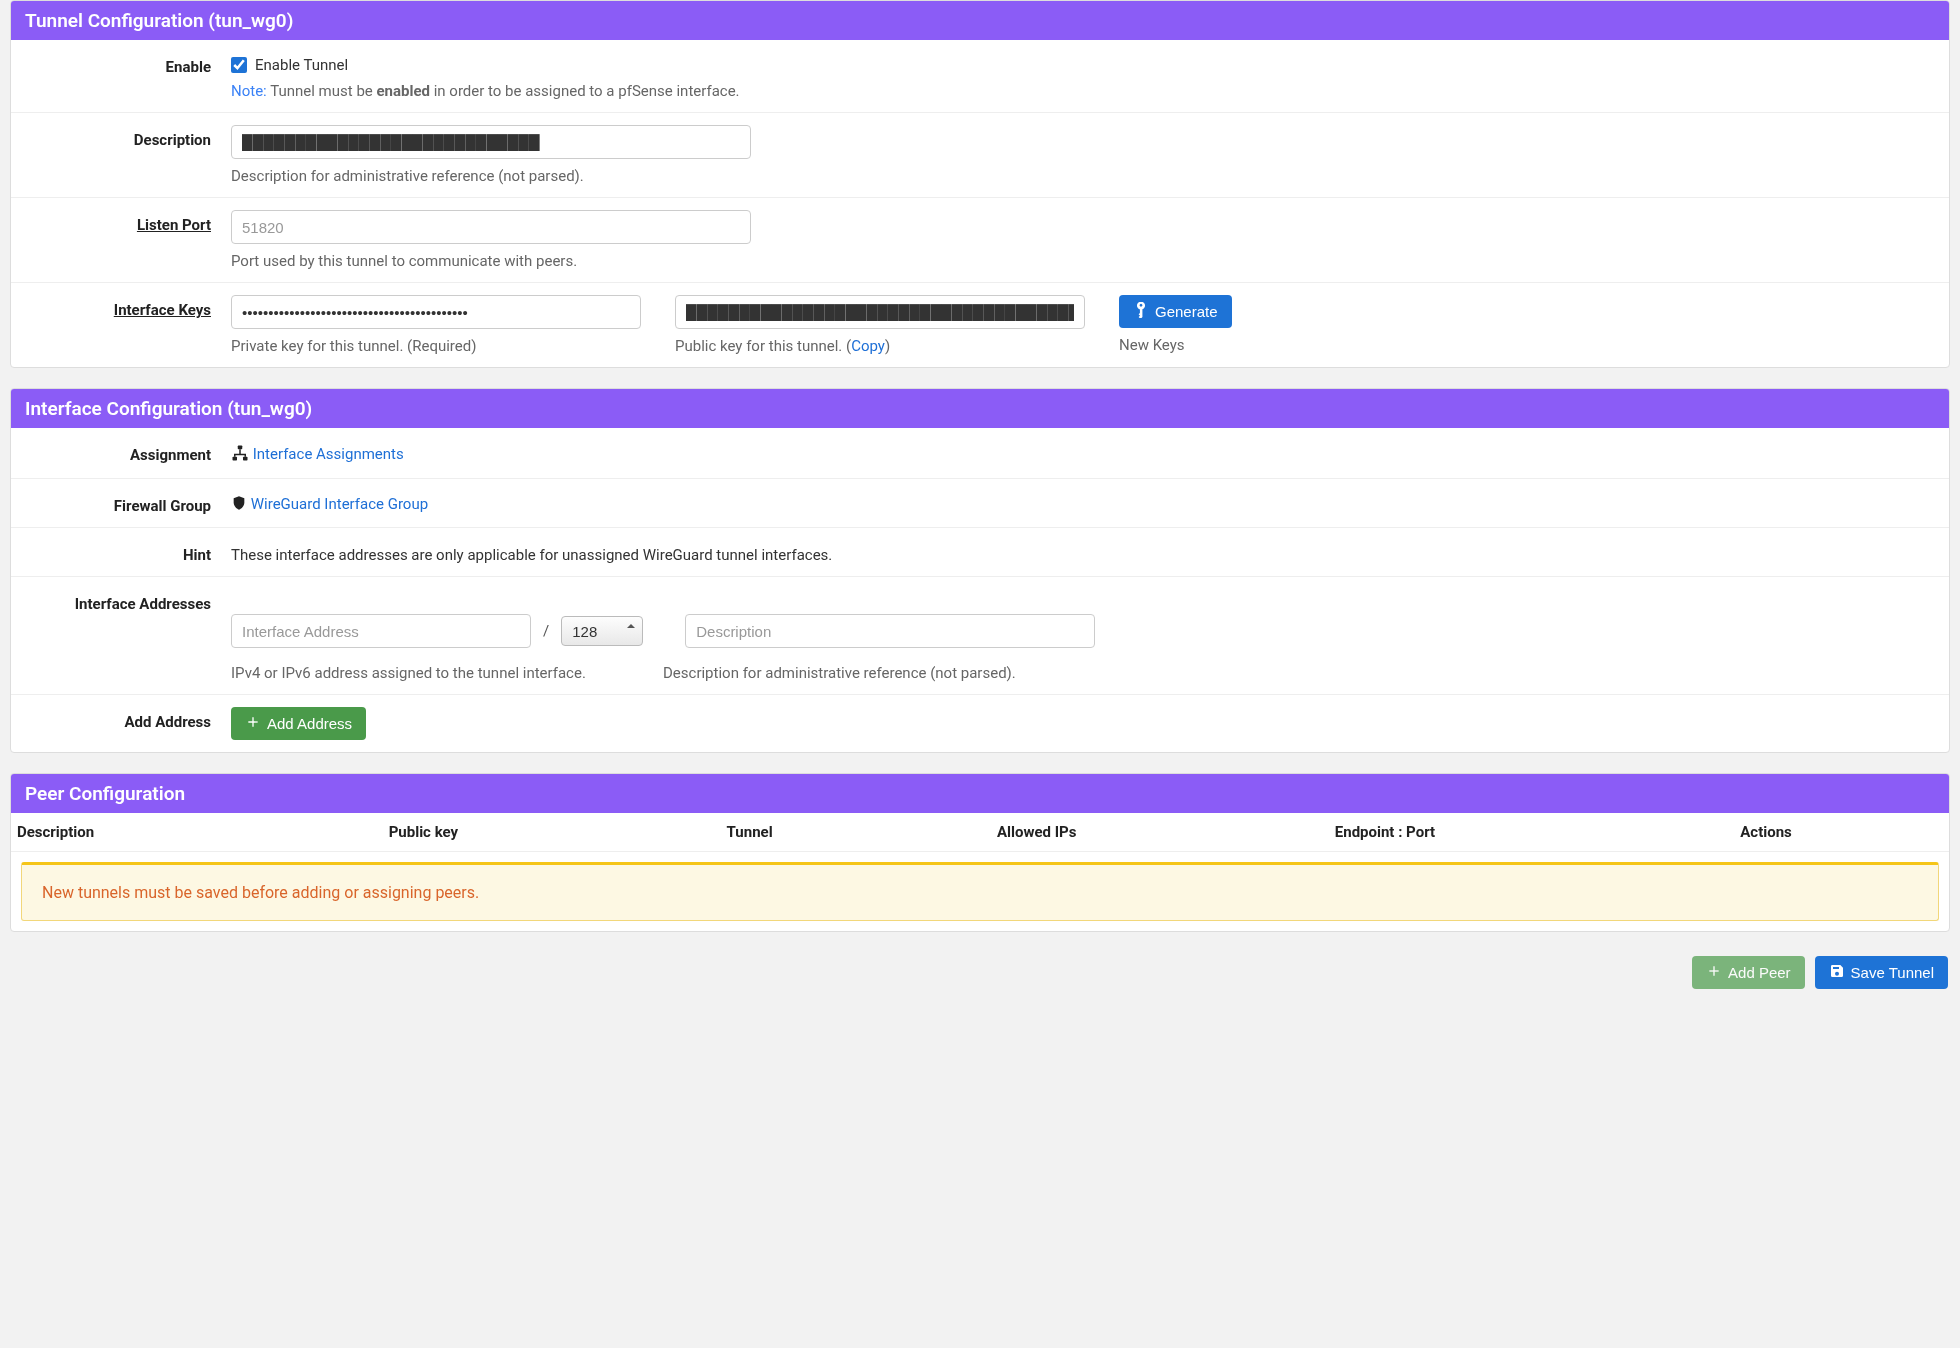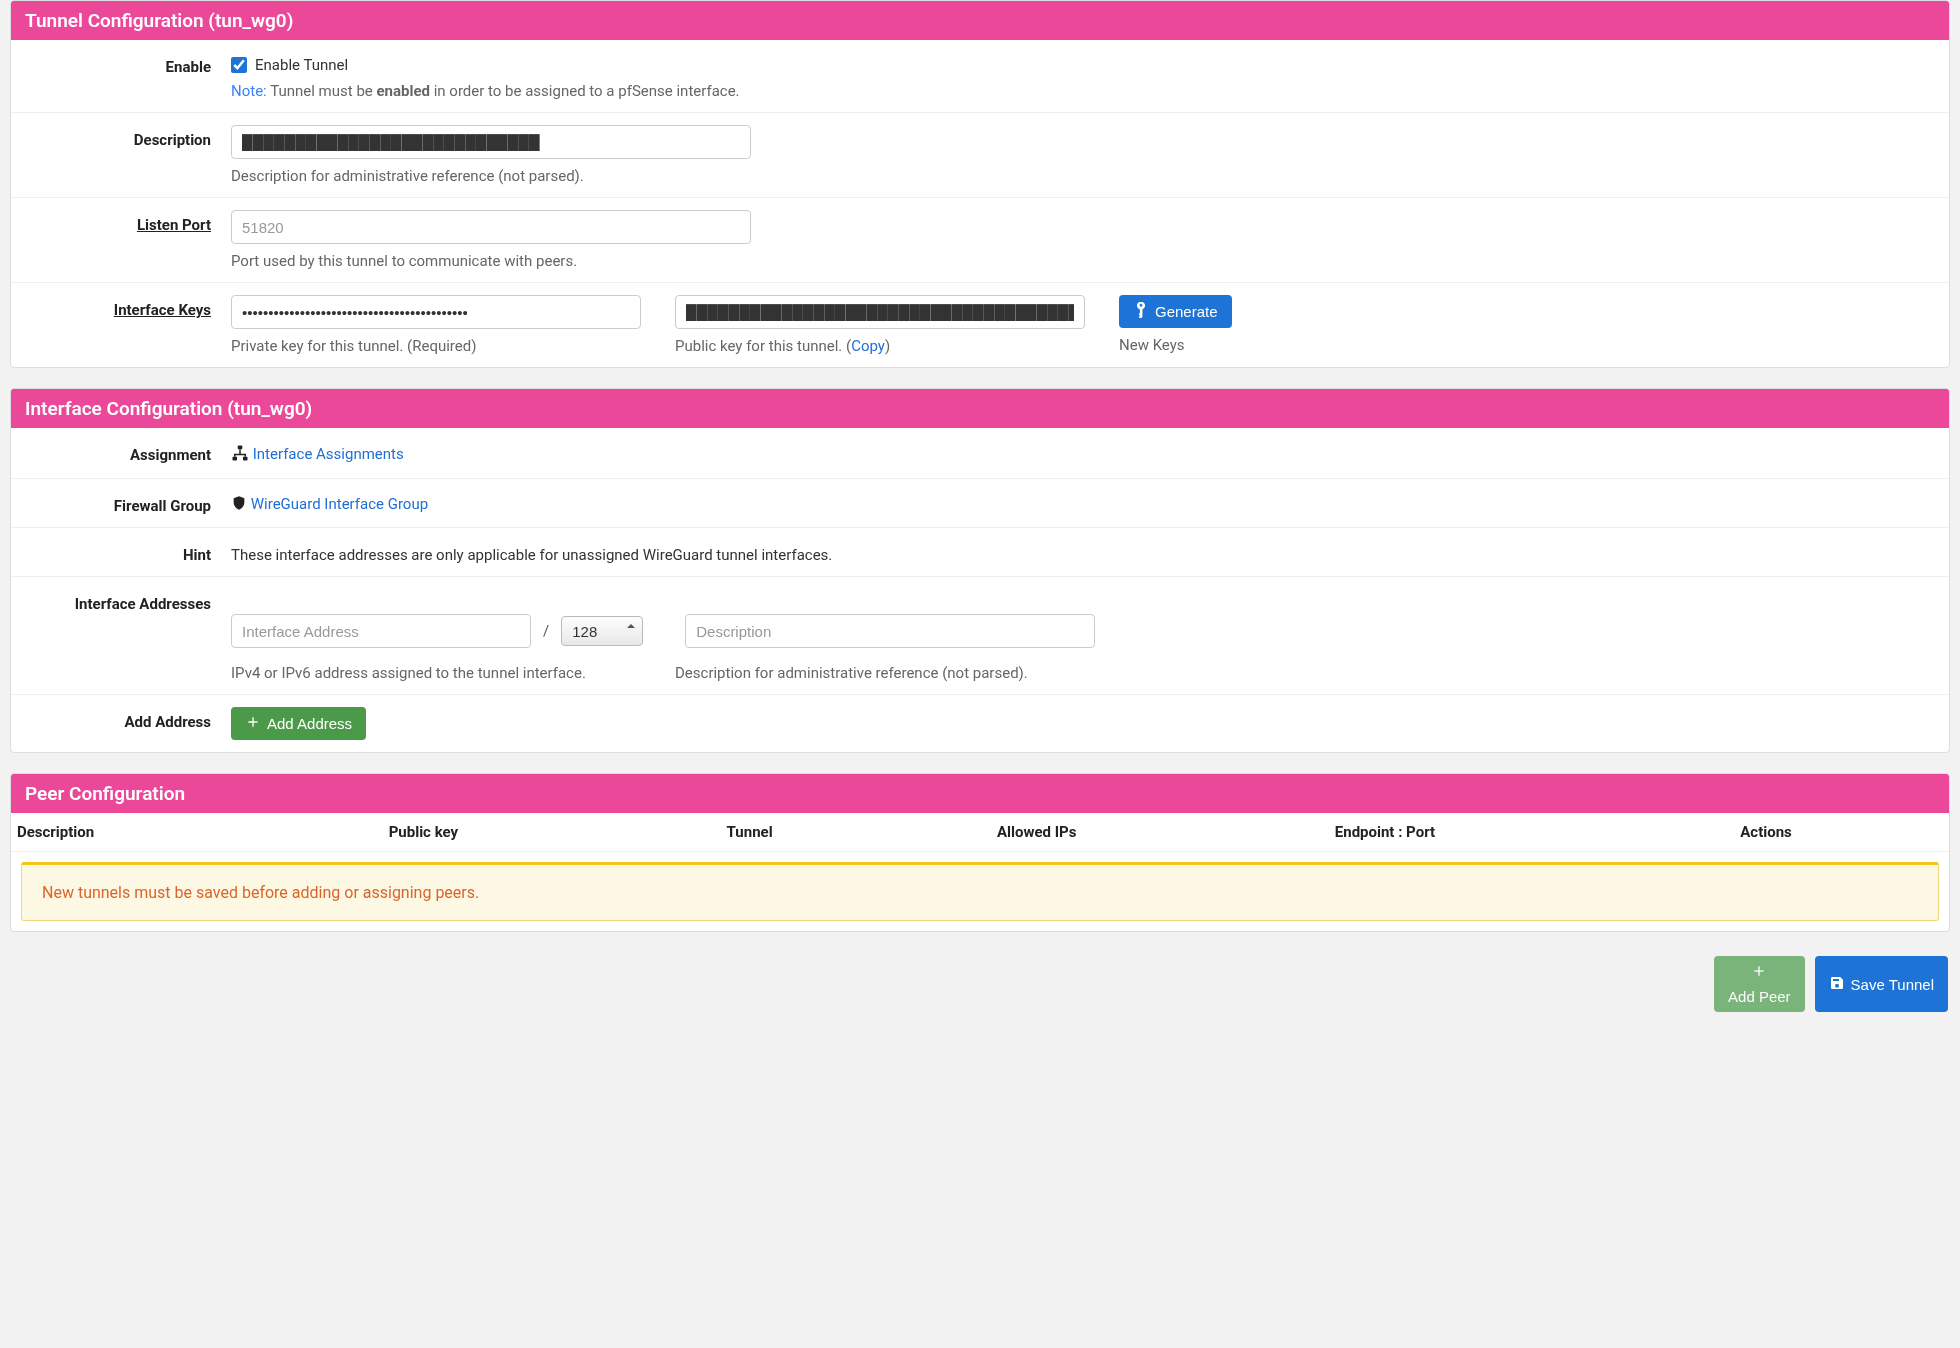"Tunnel Configuration (tun_wg0)" .panel-header { background: #ec4899 -> #8b5cf6 }
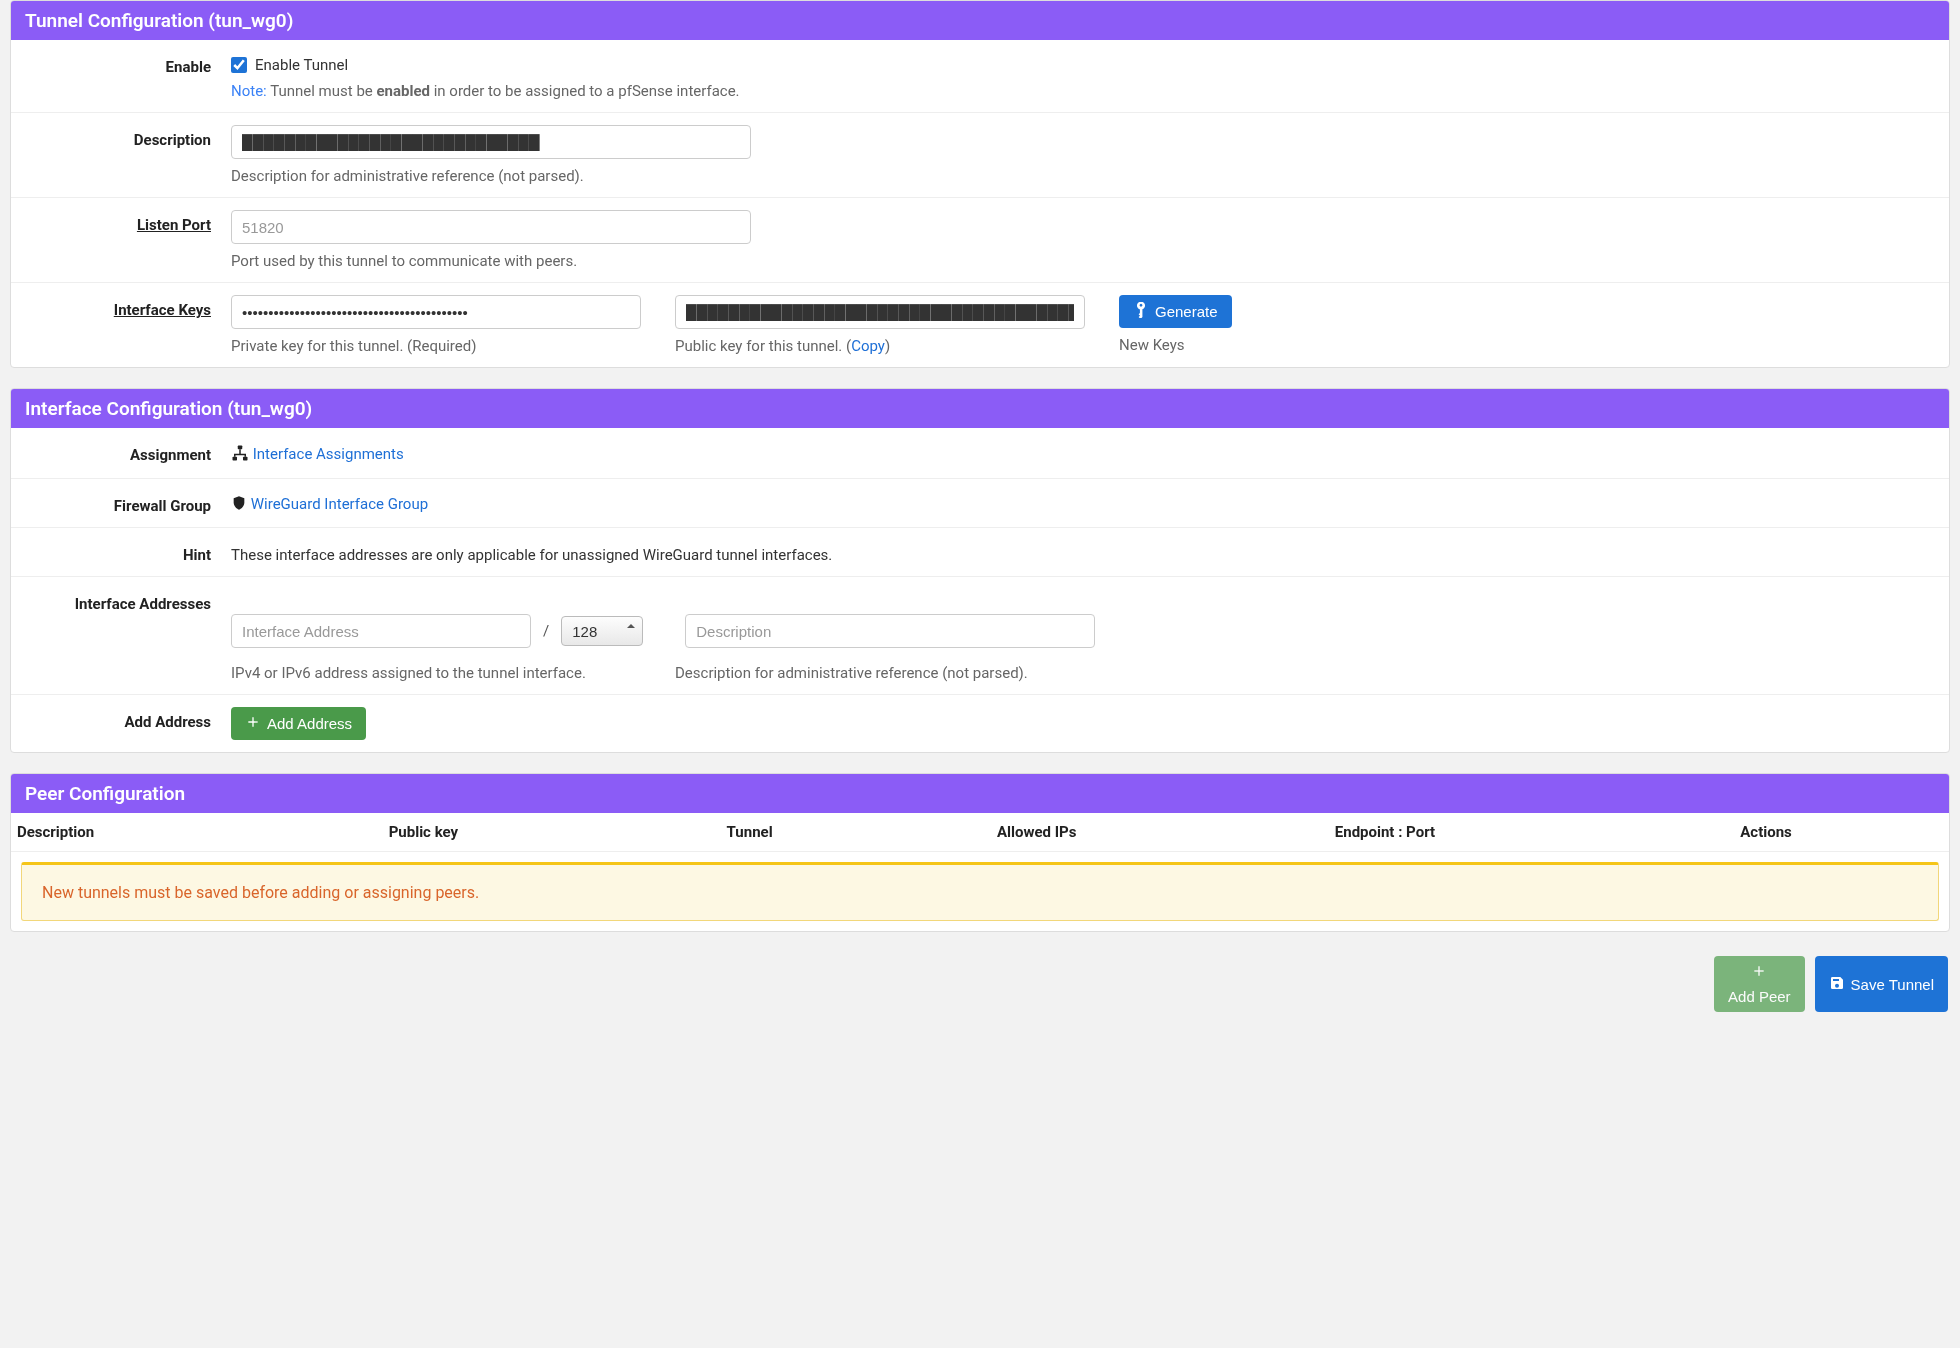"IPv4 or IPv6 address assigned" .two-help { column-gap: 34px -> 22px }
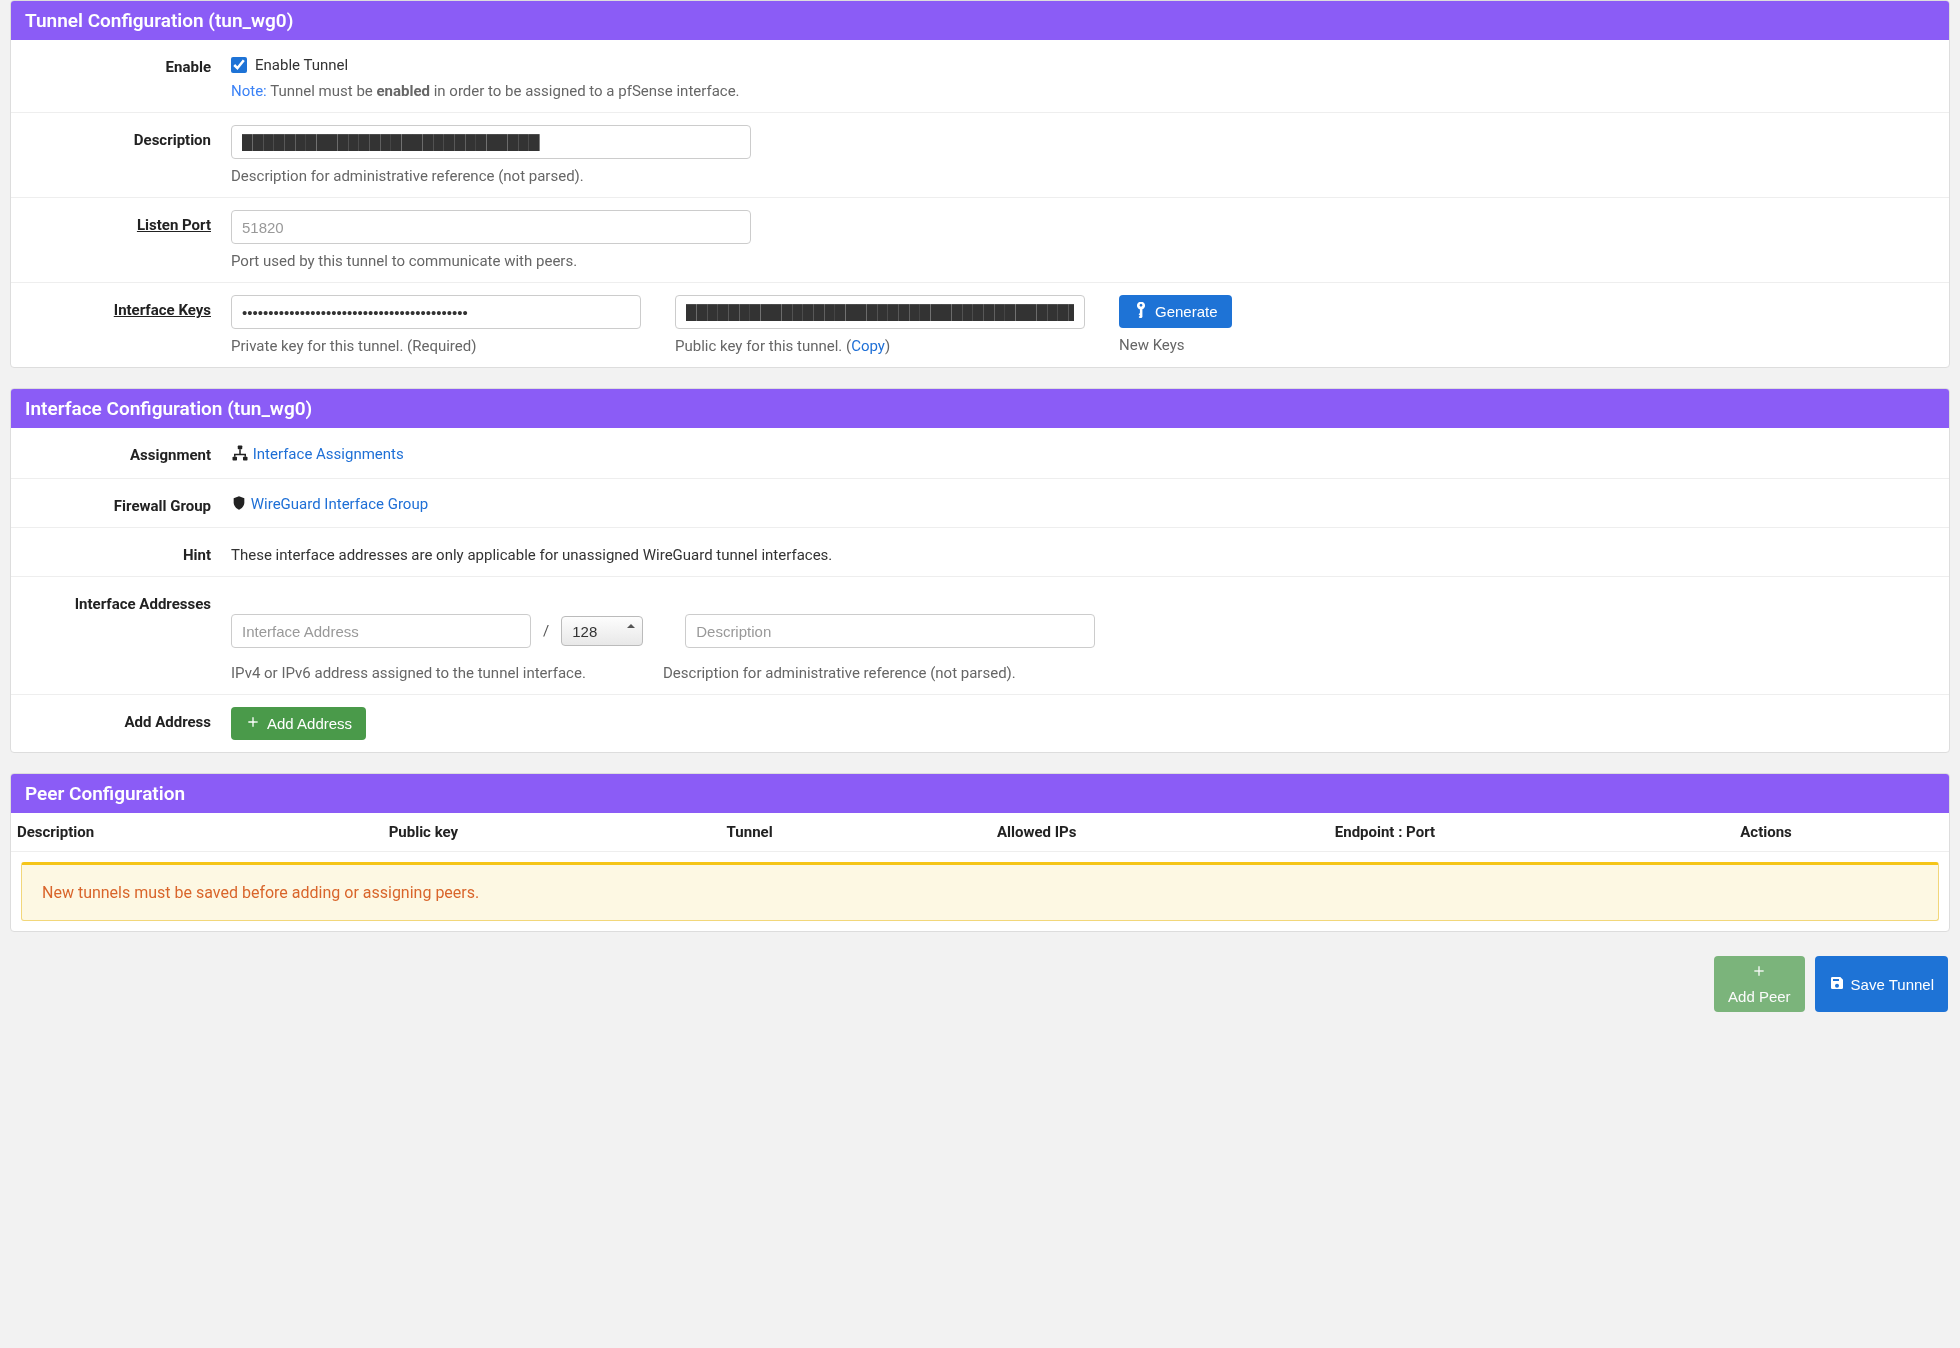"Add Peer" .btn-success.disabled { flex-direction: column -> none }
